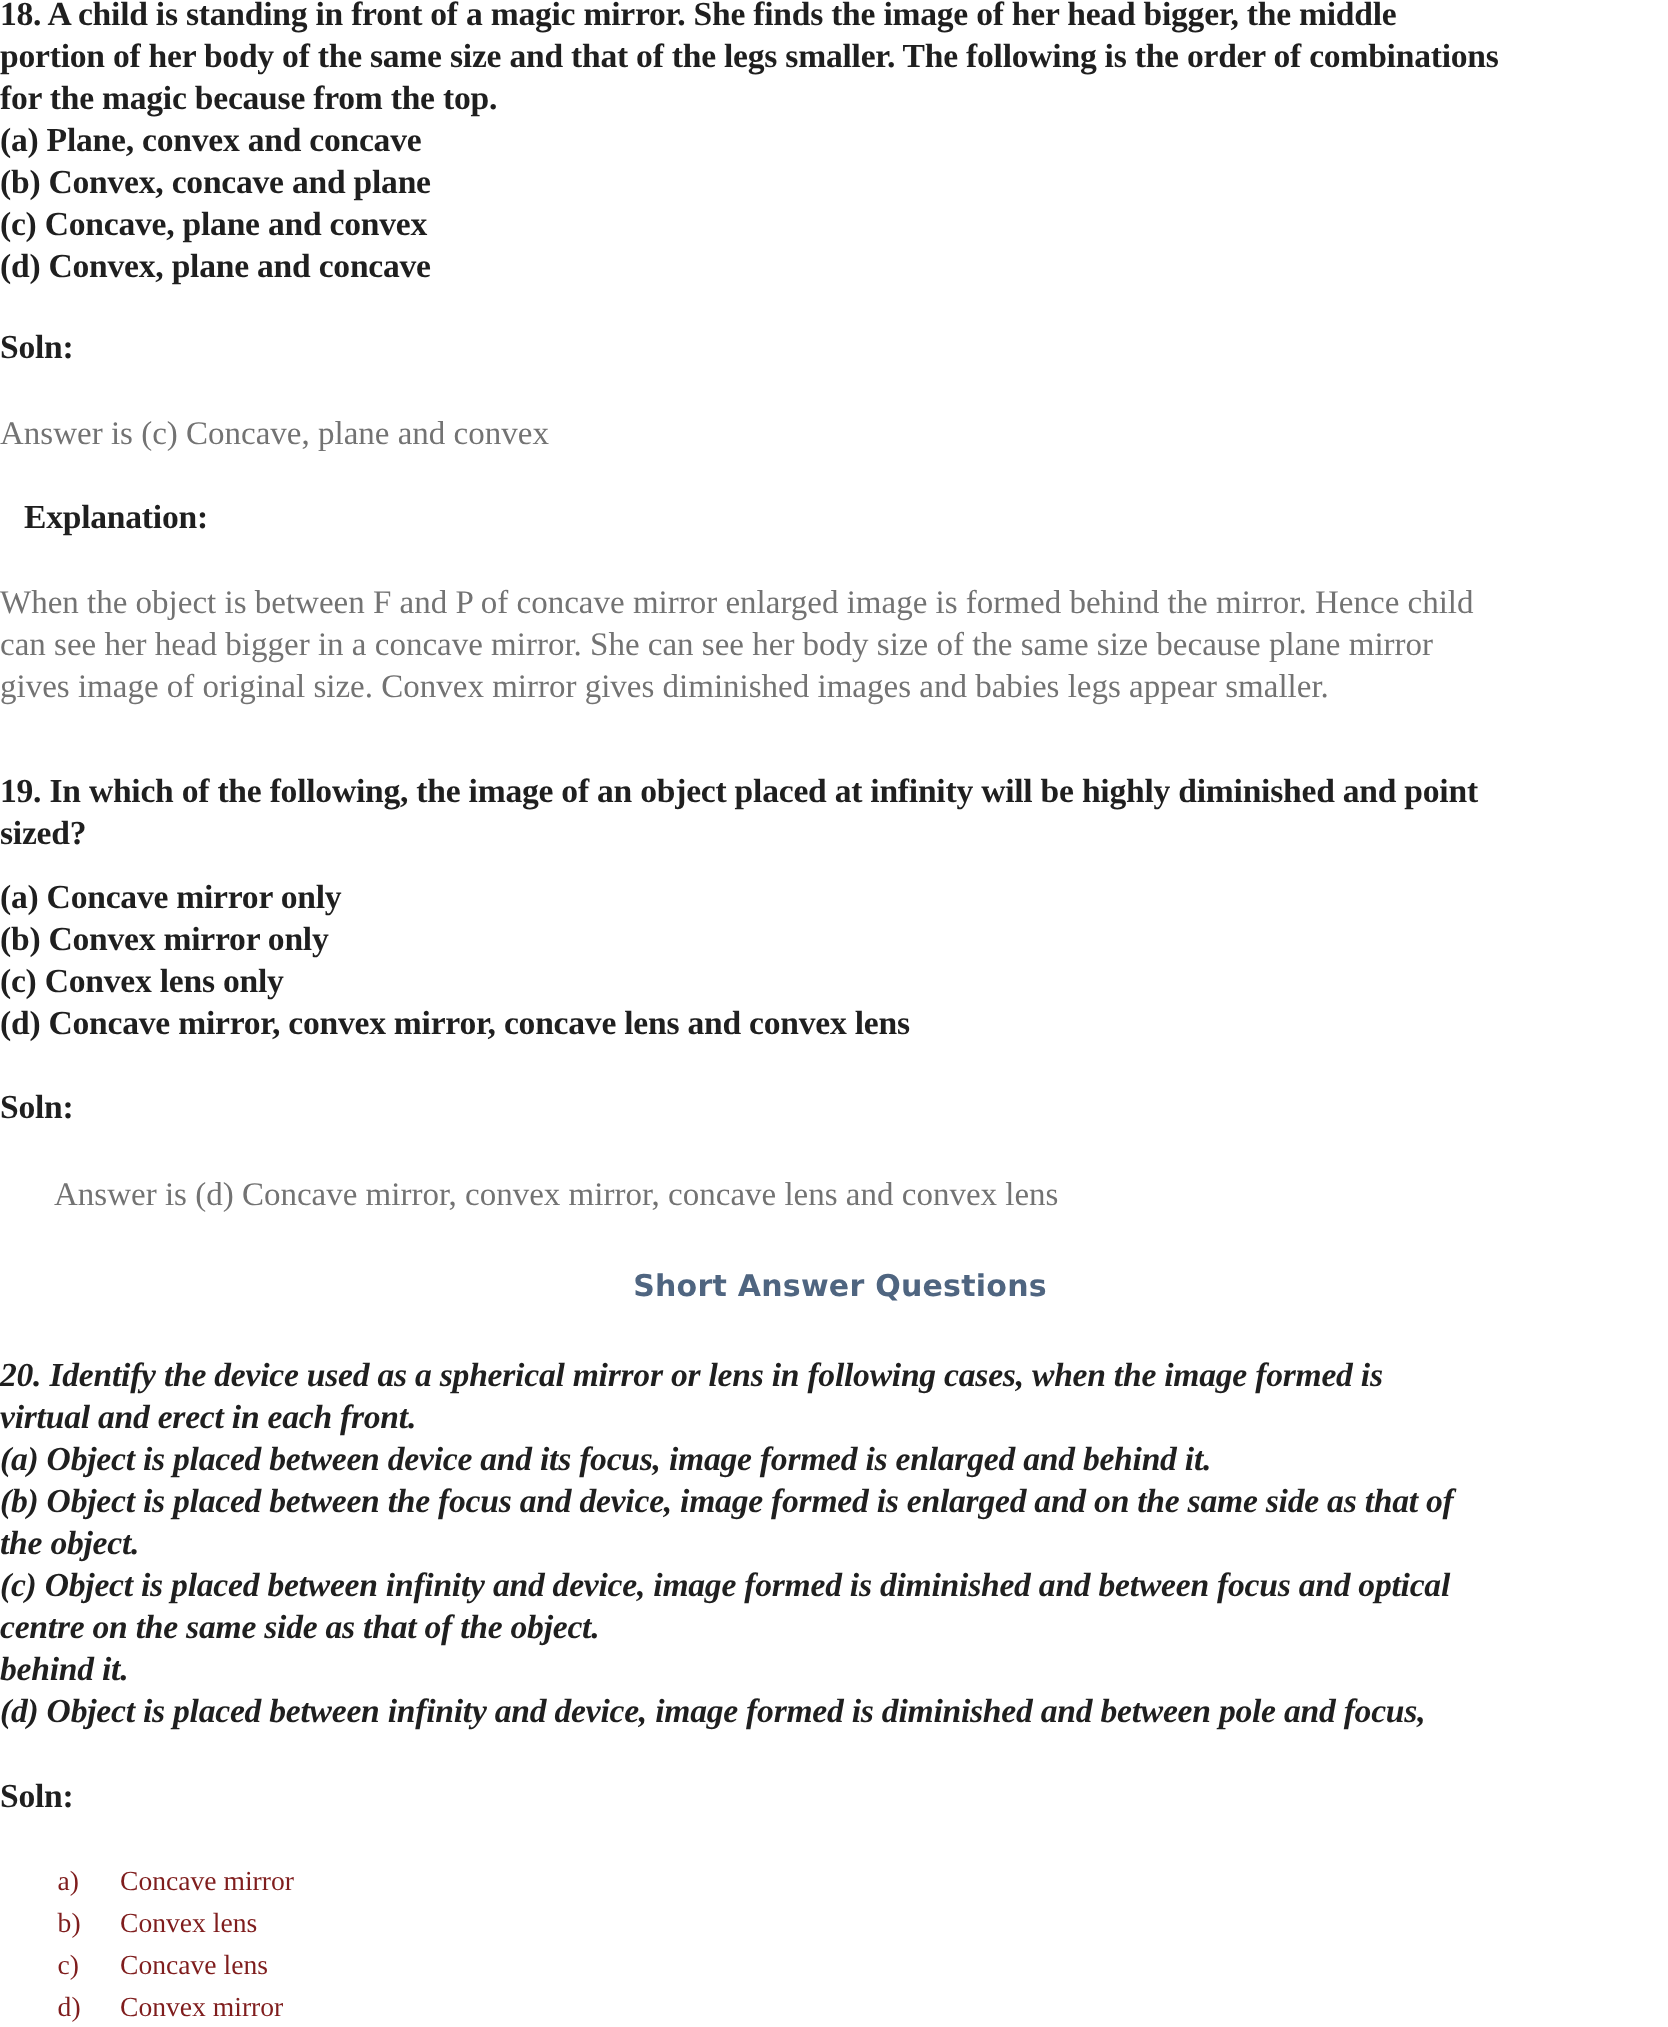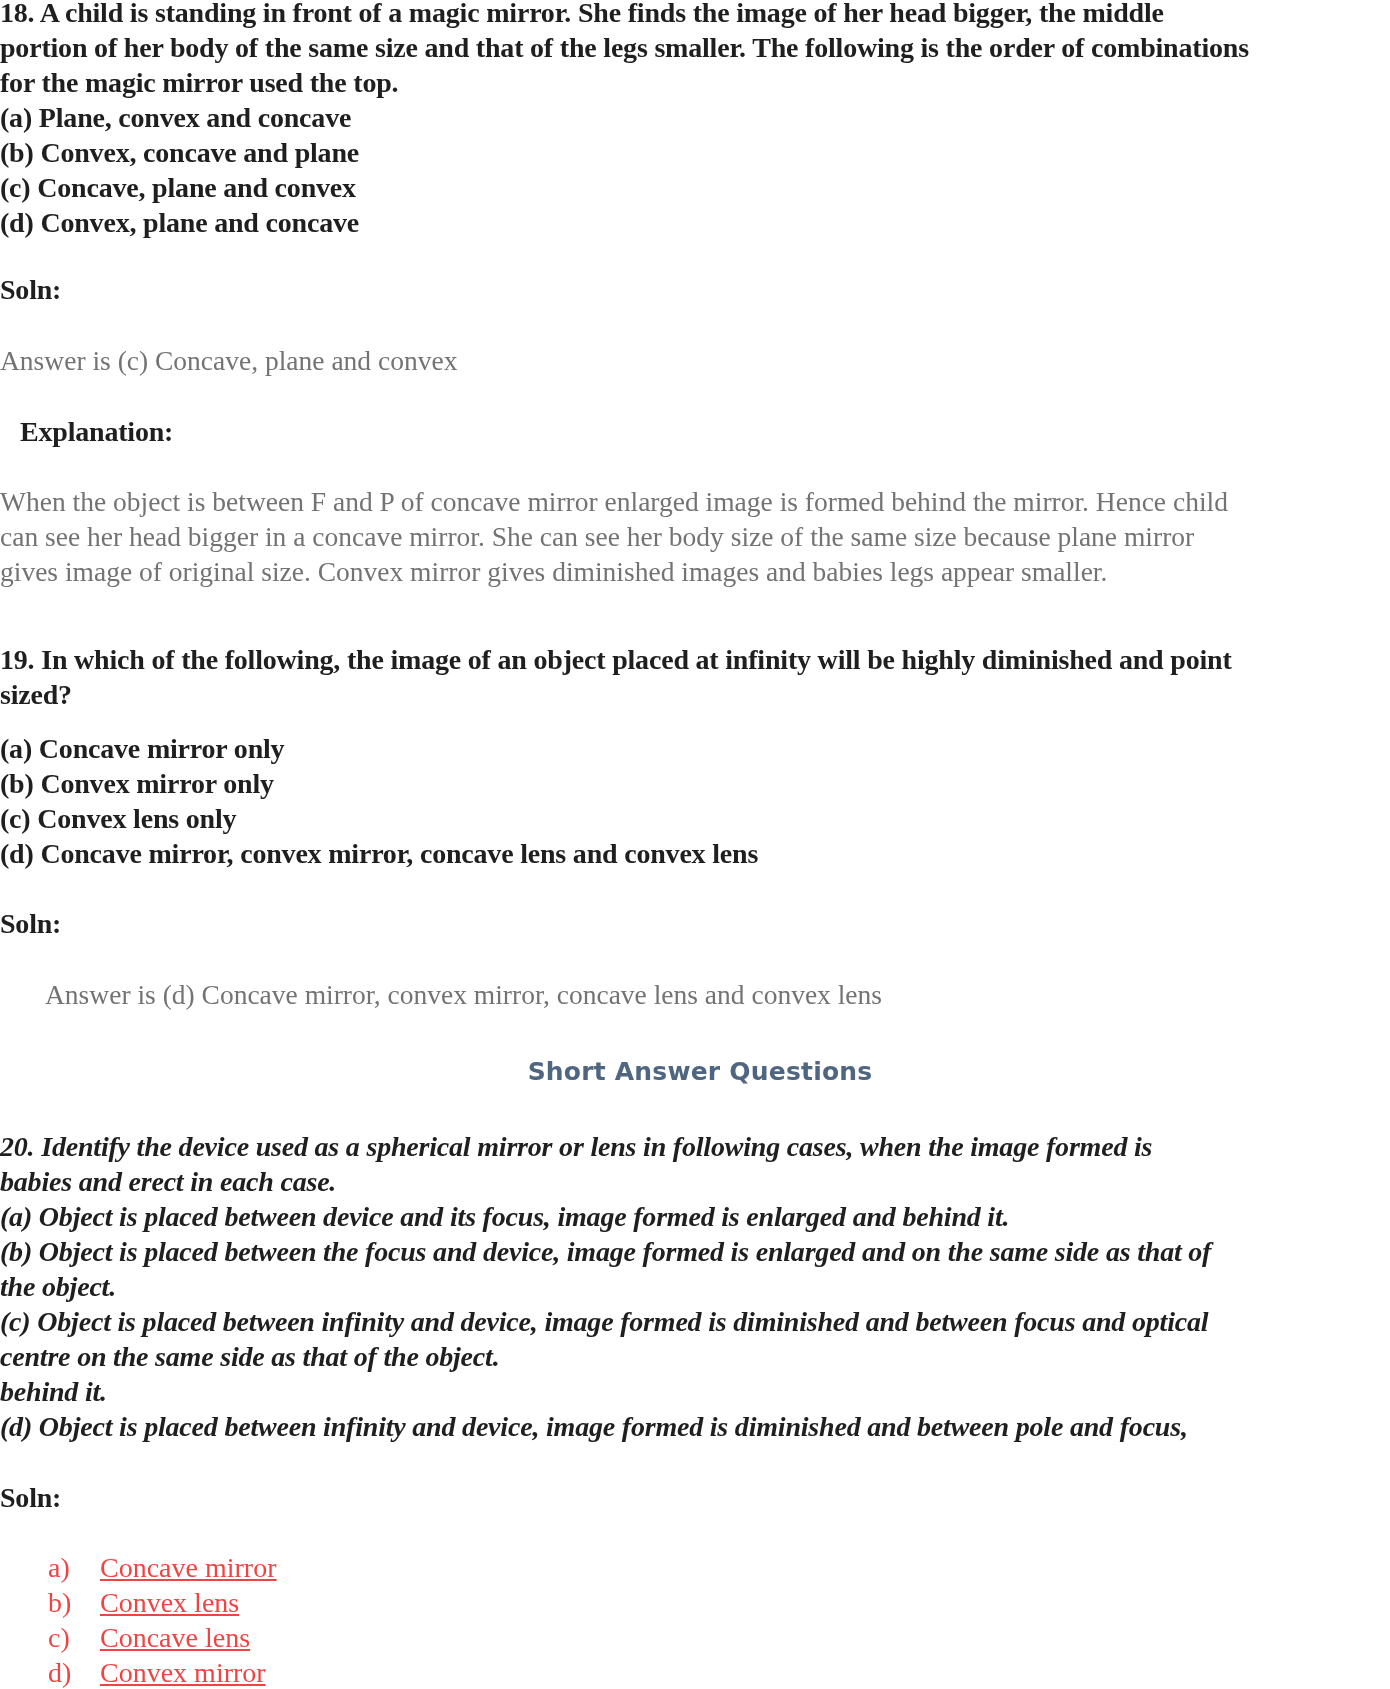"for the magic mirror used" div.line { text: mirror used -> because from }
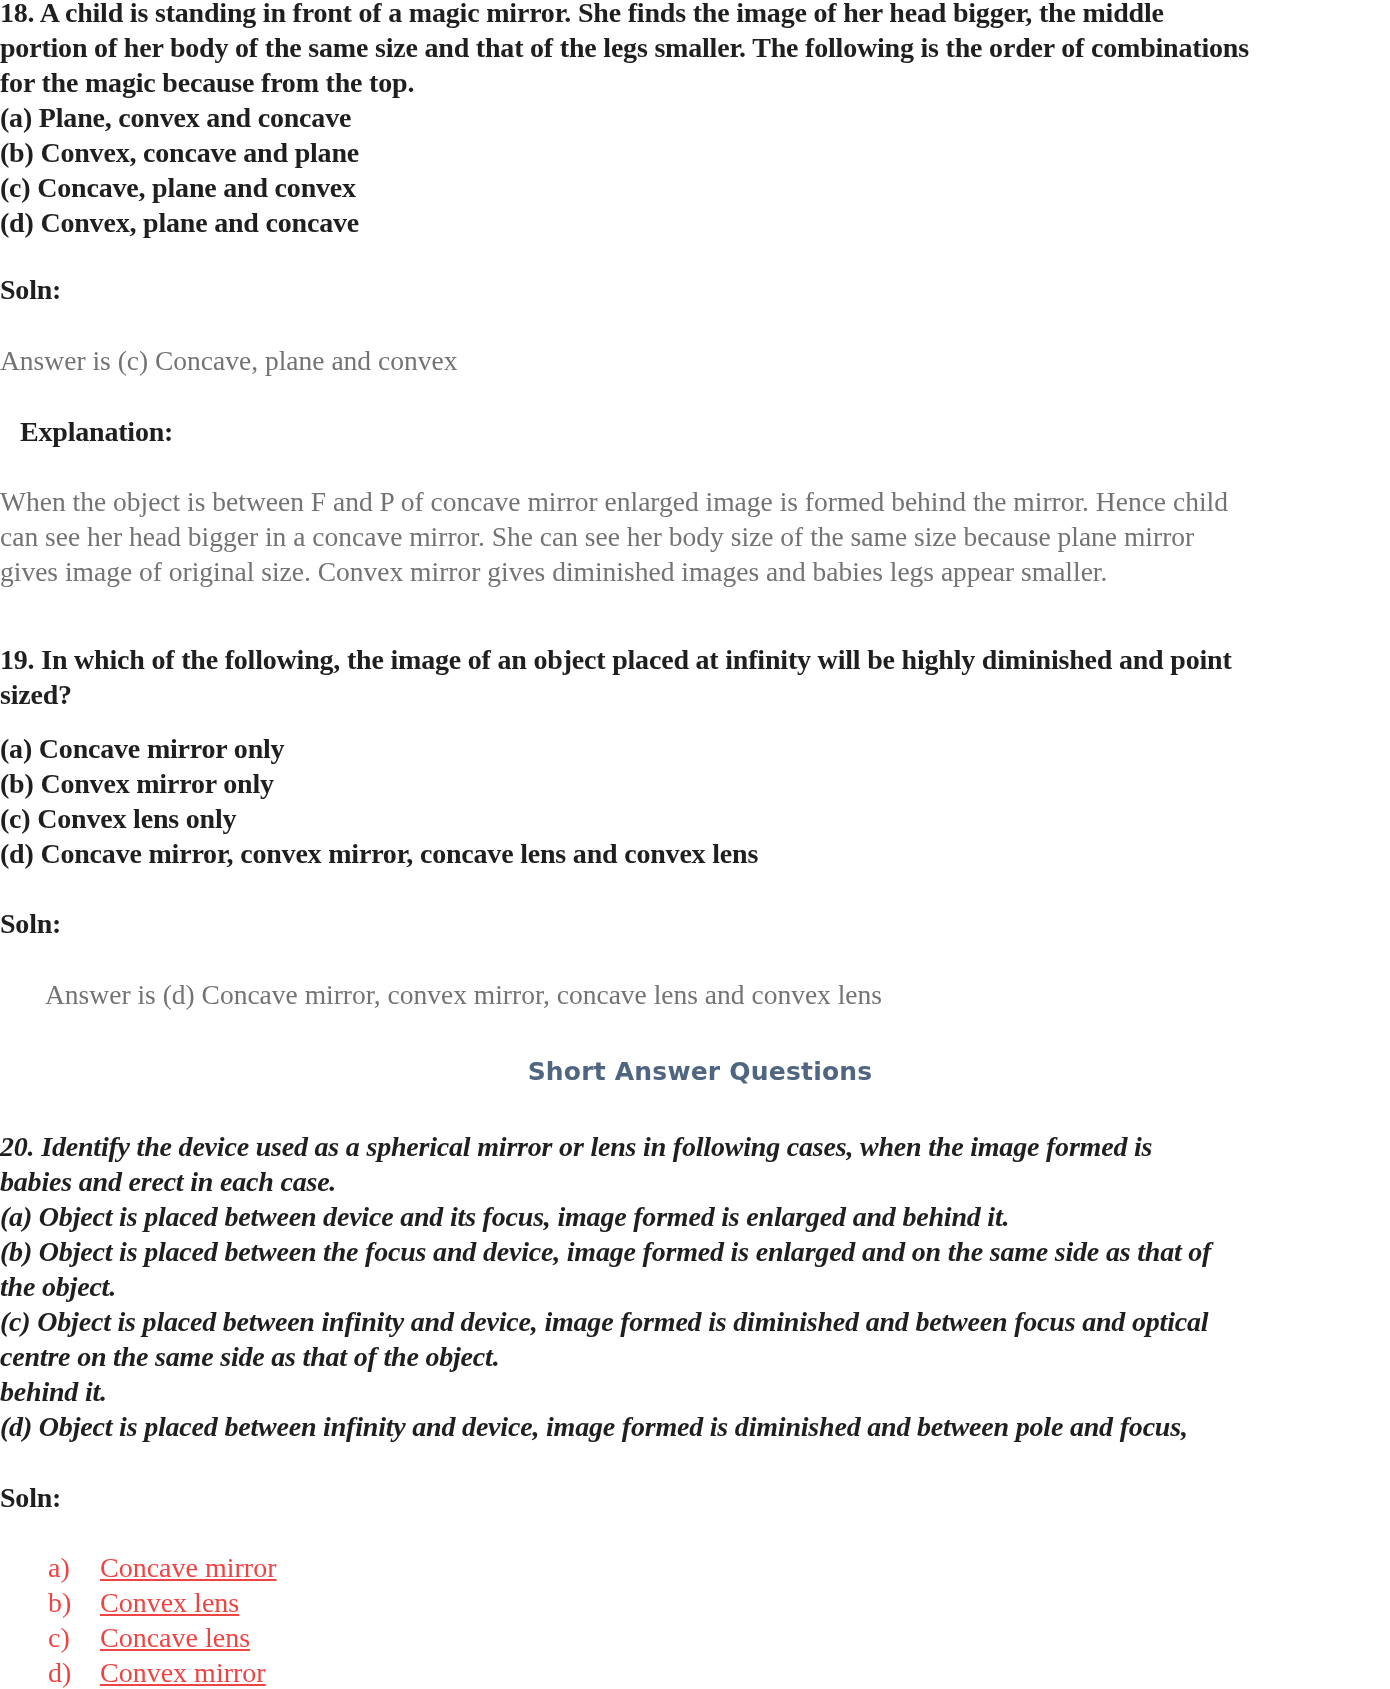"babies and erect in each" div.line { text: babies and erect in each case -> virtual and erect in each front }
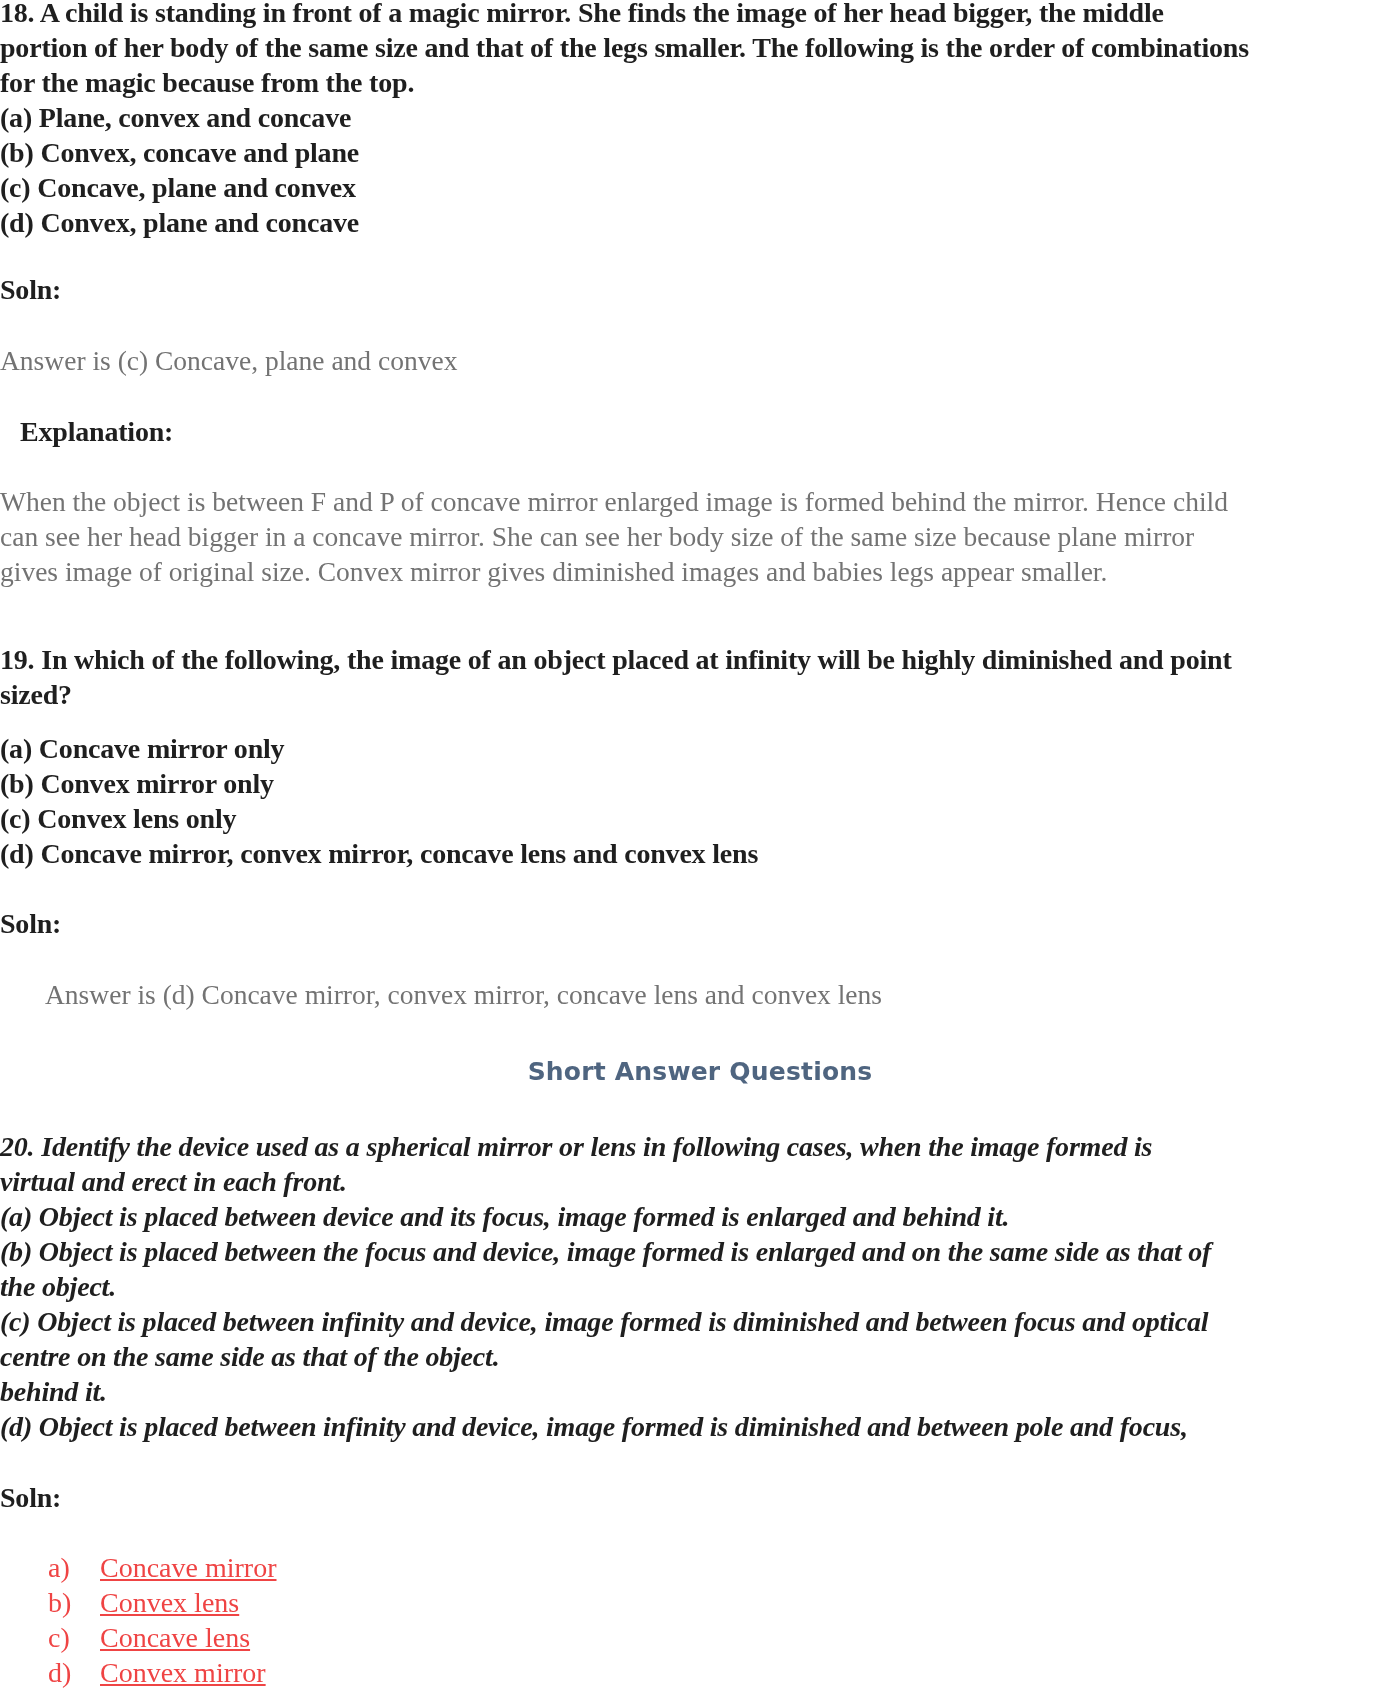"a) Concave mirror" .li { color: #ef4444 -> #7f1d1d; font-size: 28px -> 23px; text-decoration: underline -> none }
